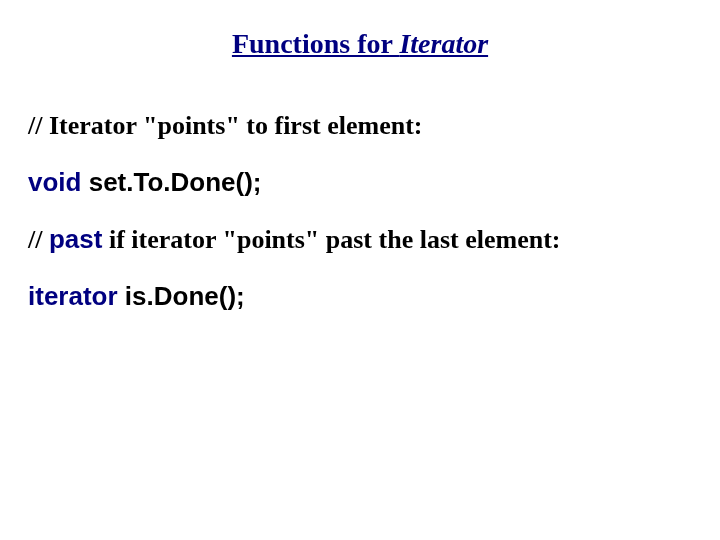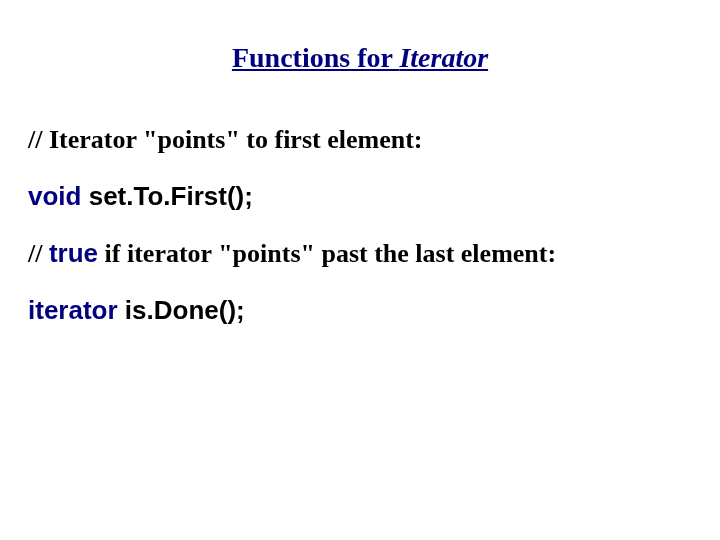"Functions for Iterator" .slide { padding: 38px 28px -> 24px 28px }
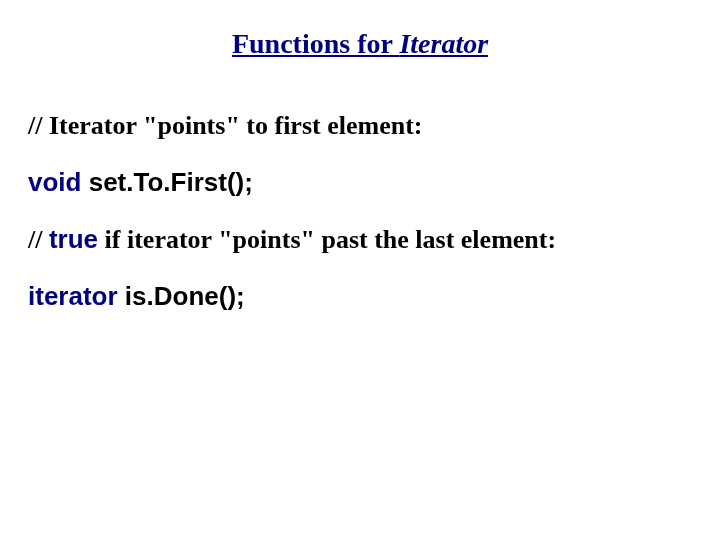"set.To.First();" span.code { text: set.To.First -> set.To.Done }
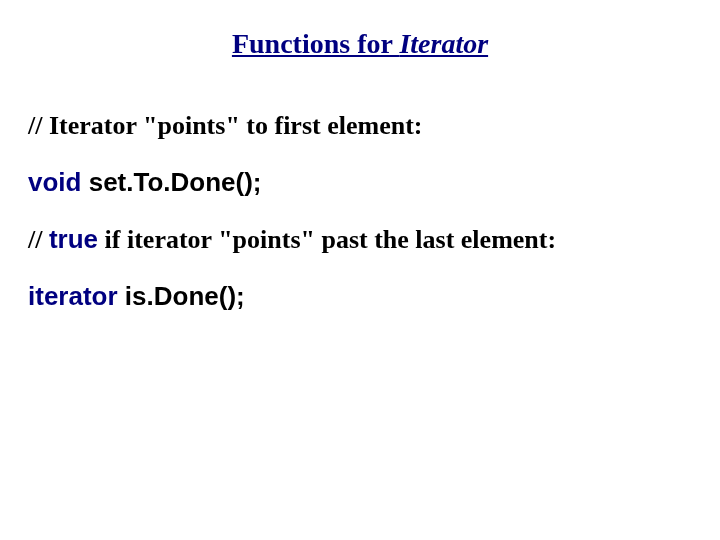"true" span.kw { text: true -> past }
